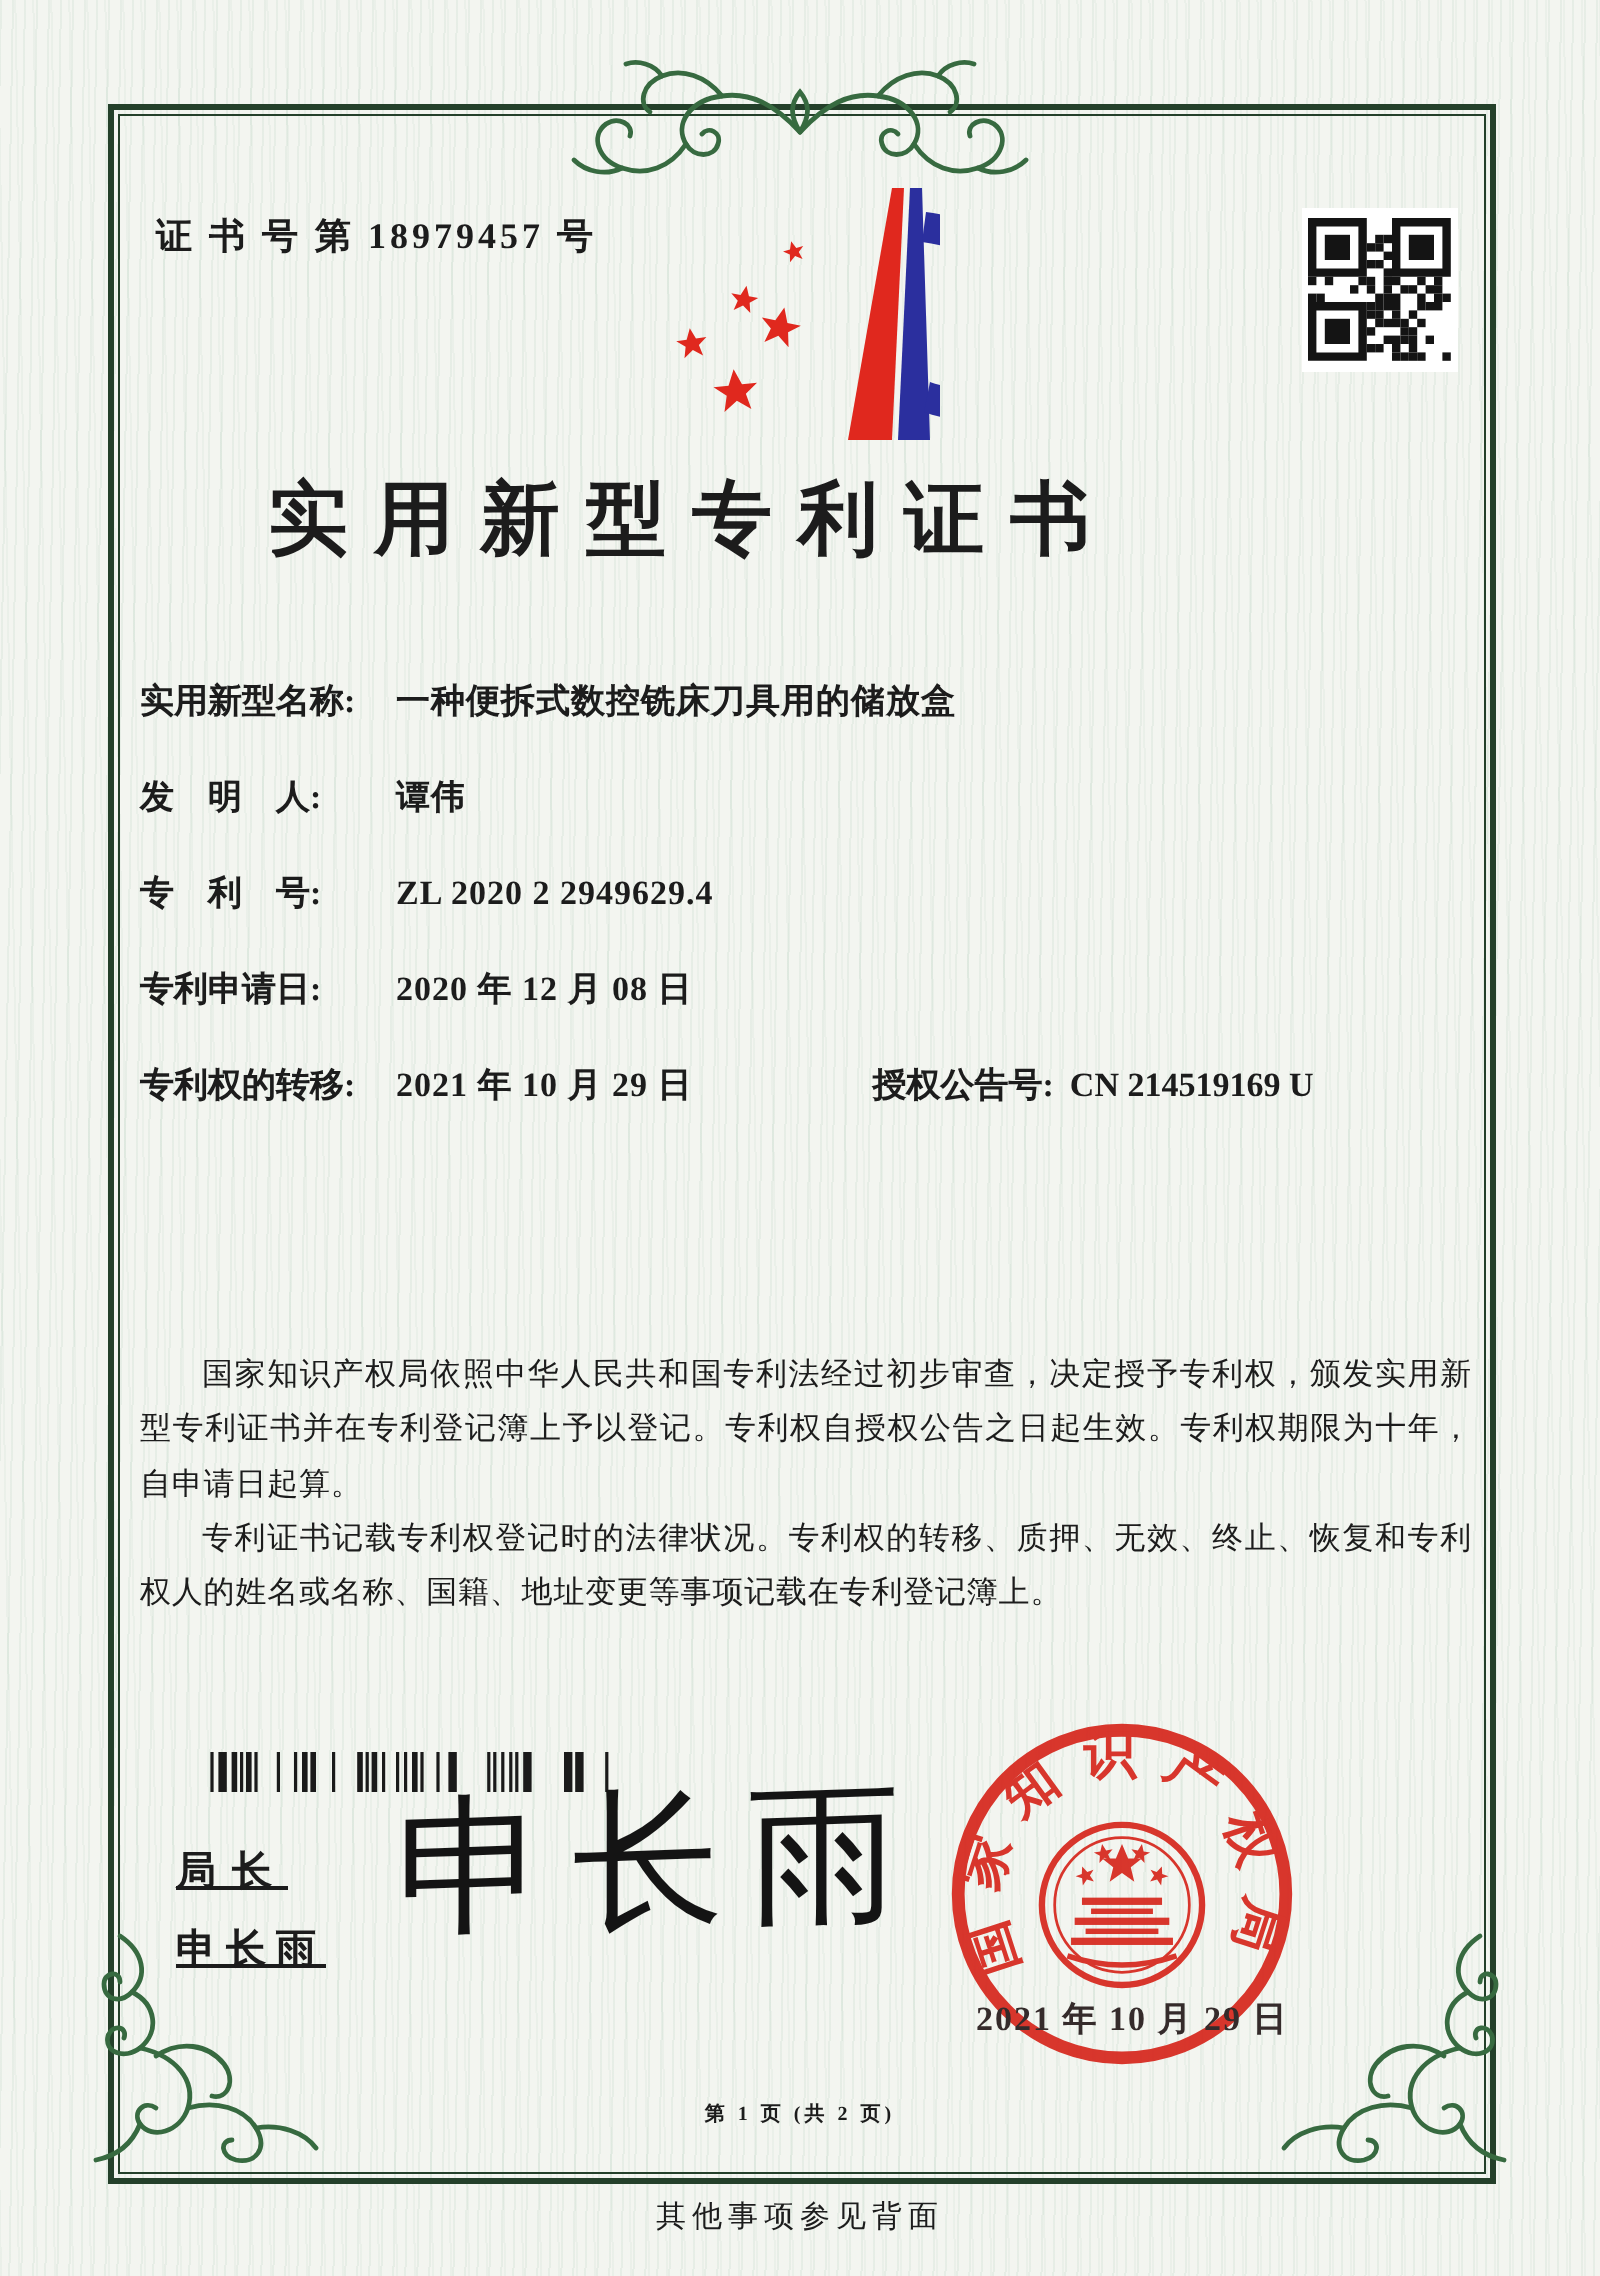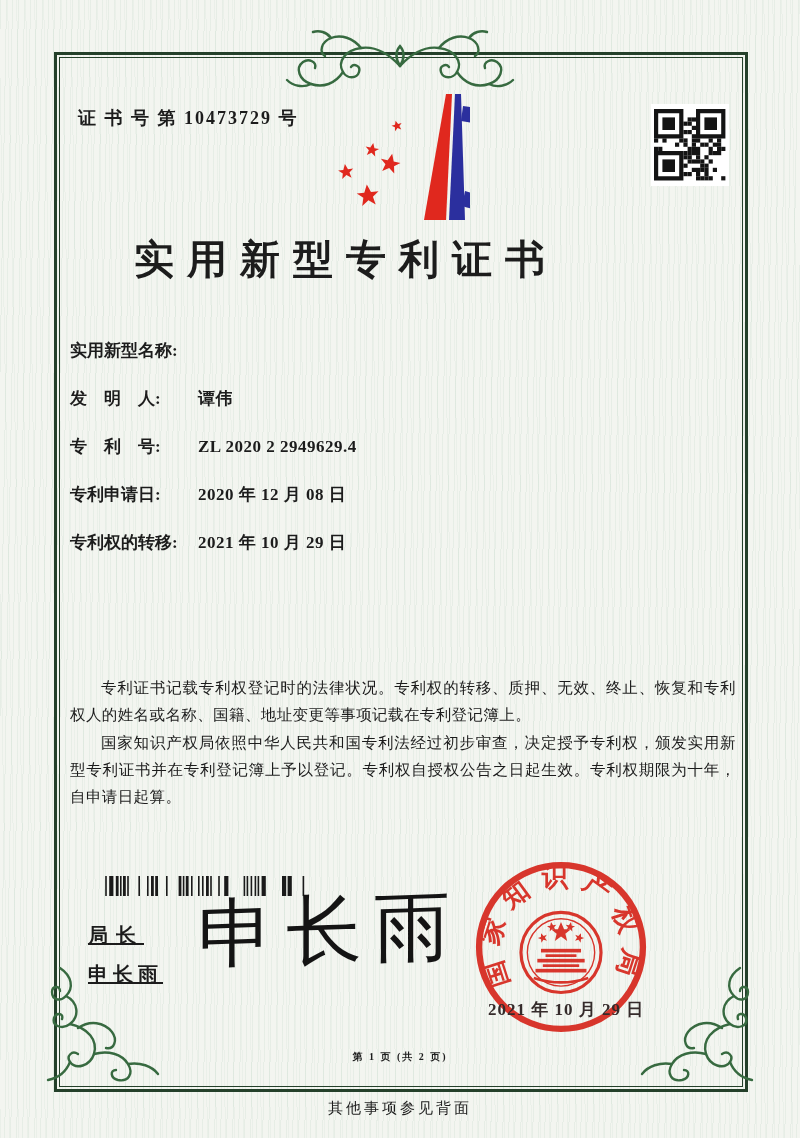"证 书 号 第 10473729" div.cert-no { text: 10473729 -> 18979457 }
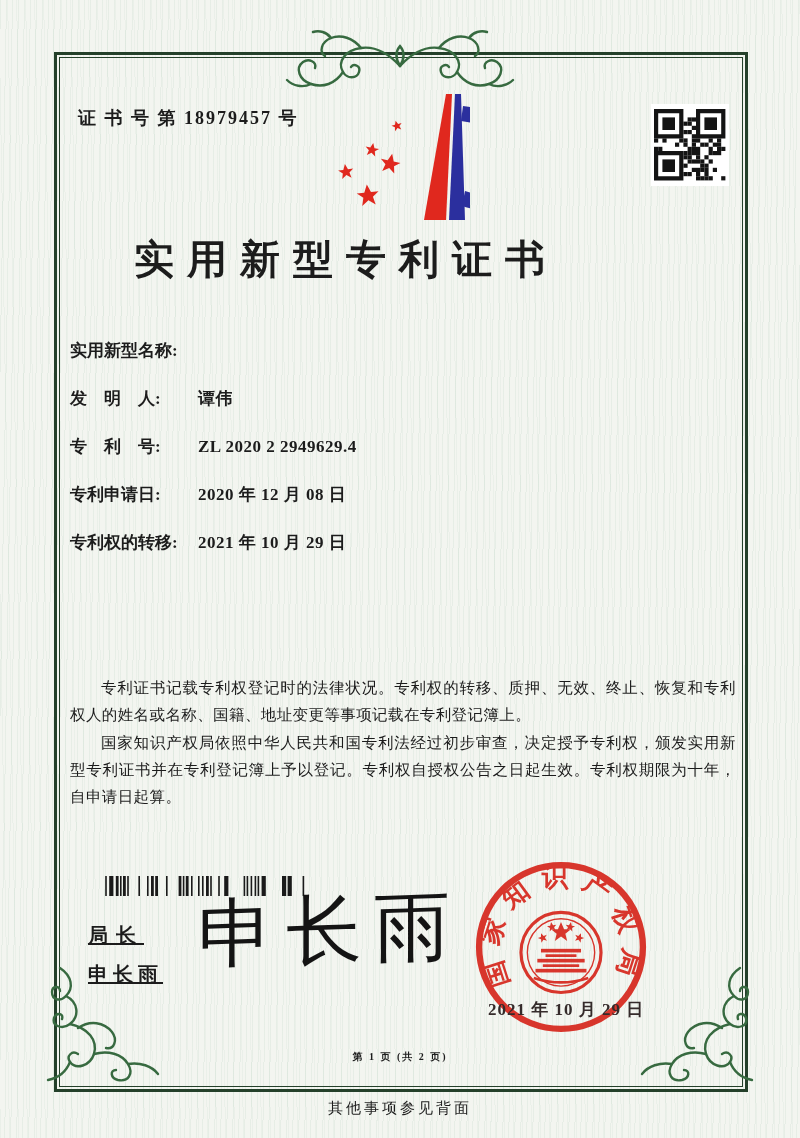"一种便拆式数控铣床刀具用的储放盒" span.val { html: none -> <span>一种便拆式数控铣床刀具用的储放盒</span> }
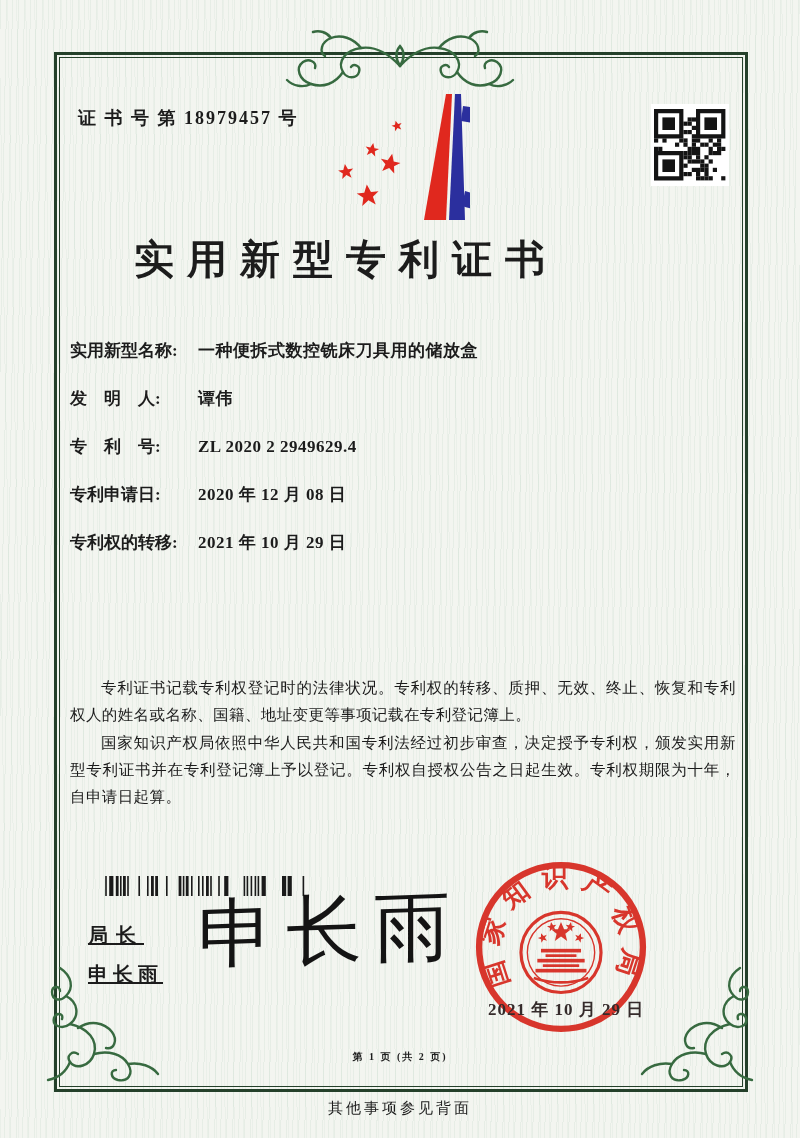"授权公告号:" span.pair2 { html: none -> <span> <span>授权公告号:</span> <span>CN 214519169 U</span> </span> }
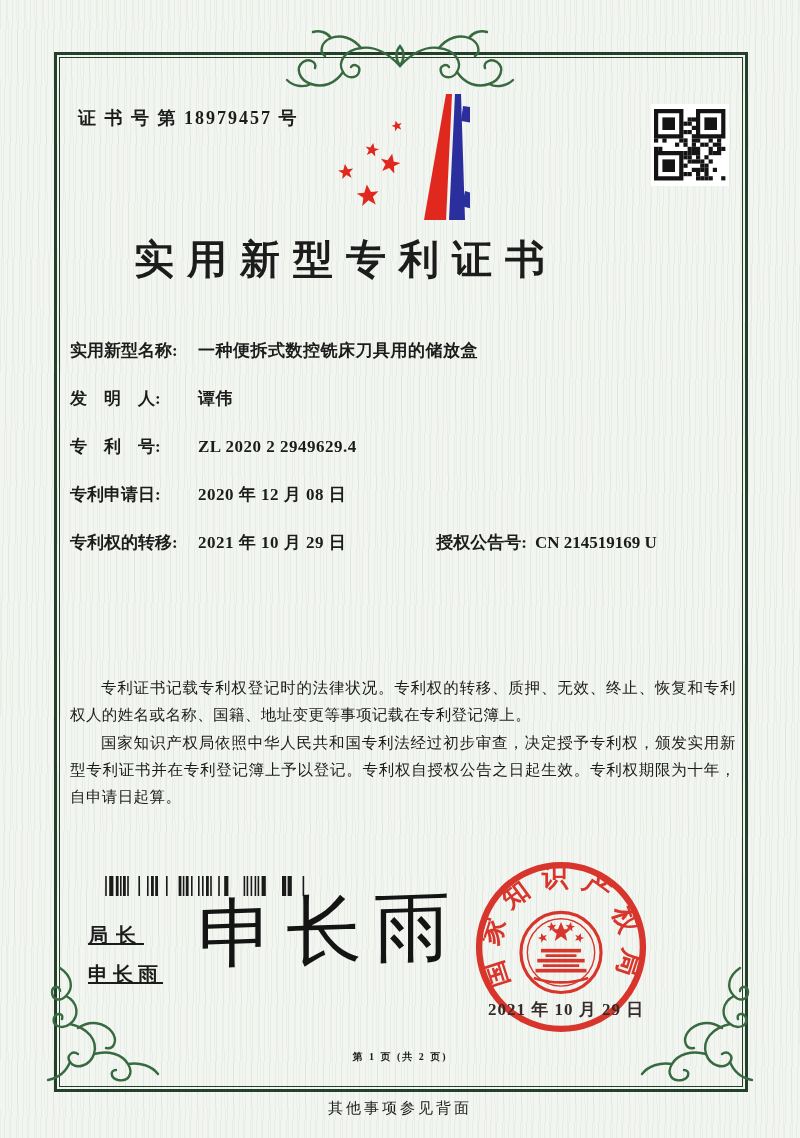"专利证书记载专利权登记时的法律状况。专利权的转移、质押、无效、终止、恢复和专利权" p { order: before "国家知识产权局依照中华人民共和国专利法经过初步审查，决定授予专利权，颁发实用新型" -> after "国家知识产权局依照中华人民共和国专利法经过初步审查，决定授予专利权，颁发实用新型" }
